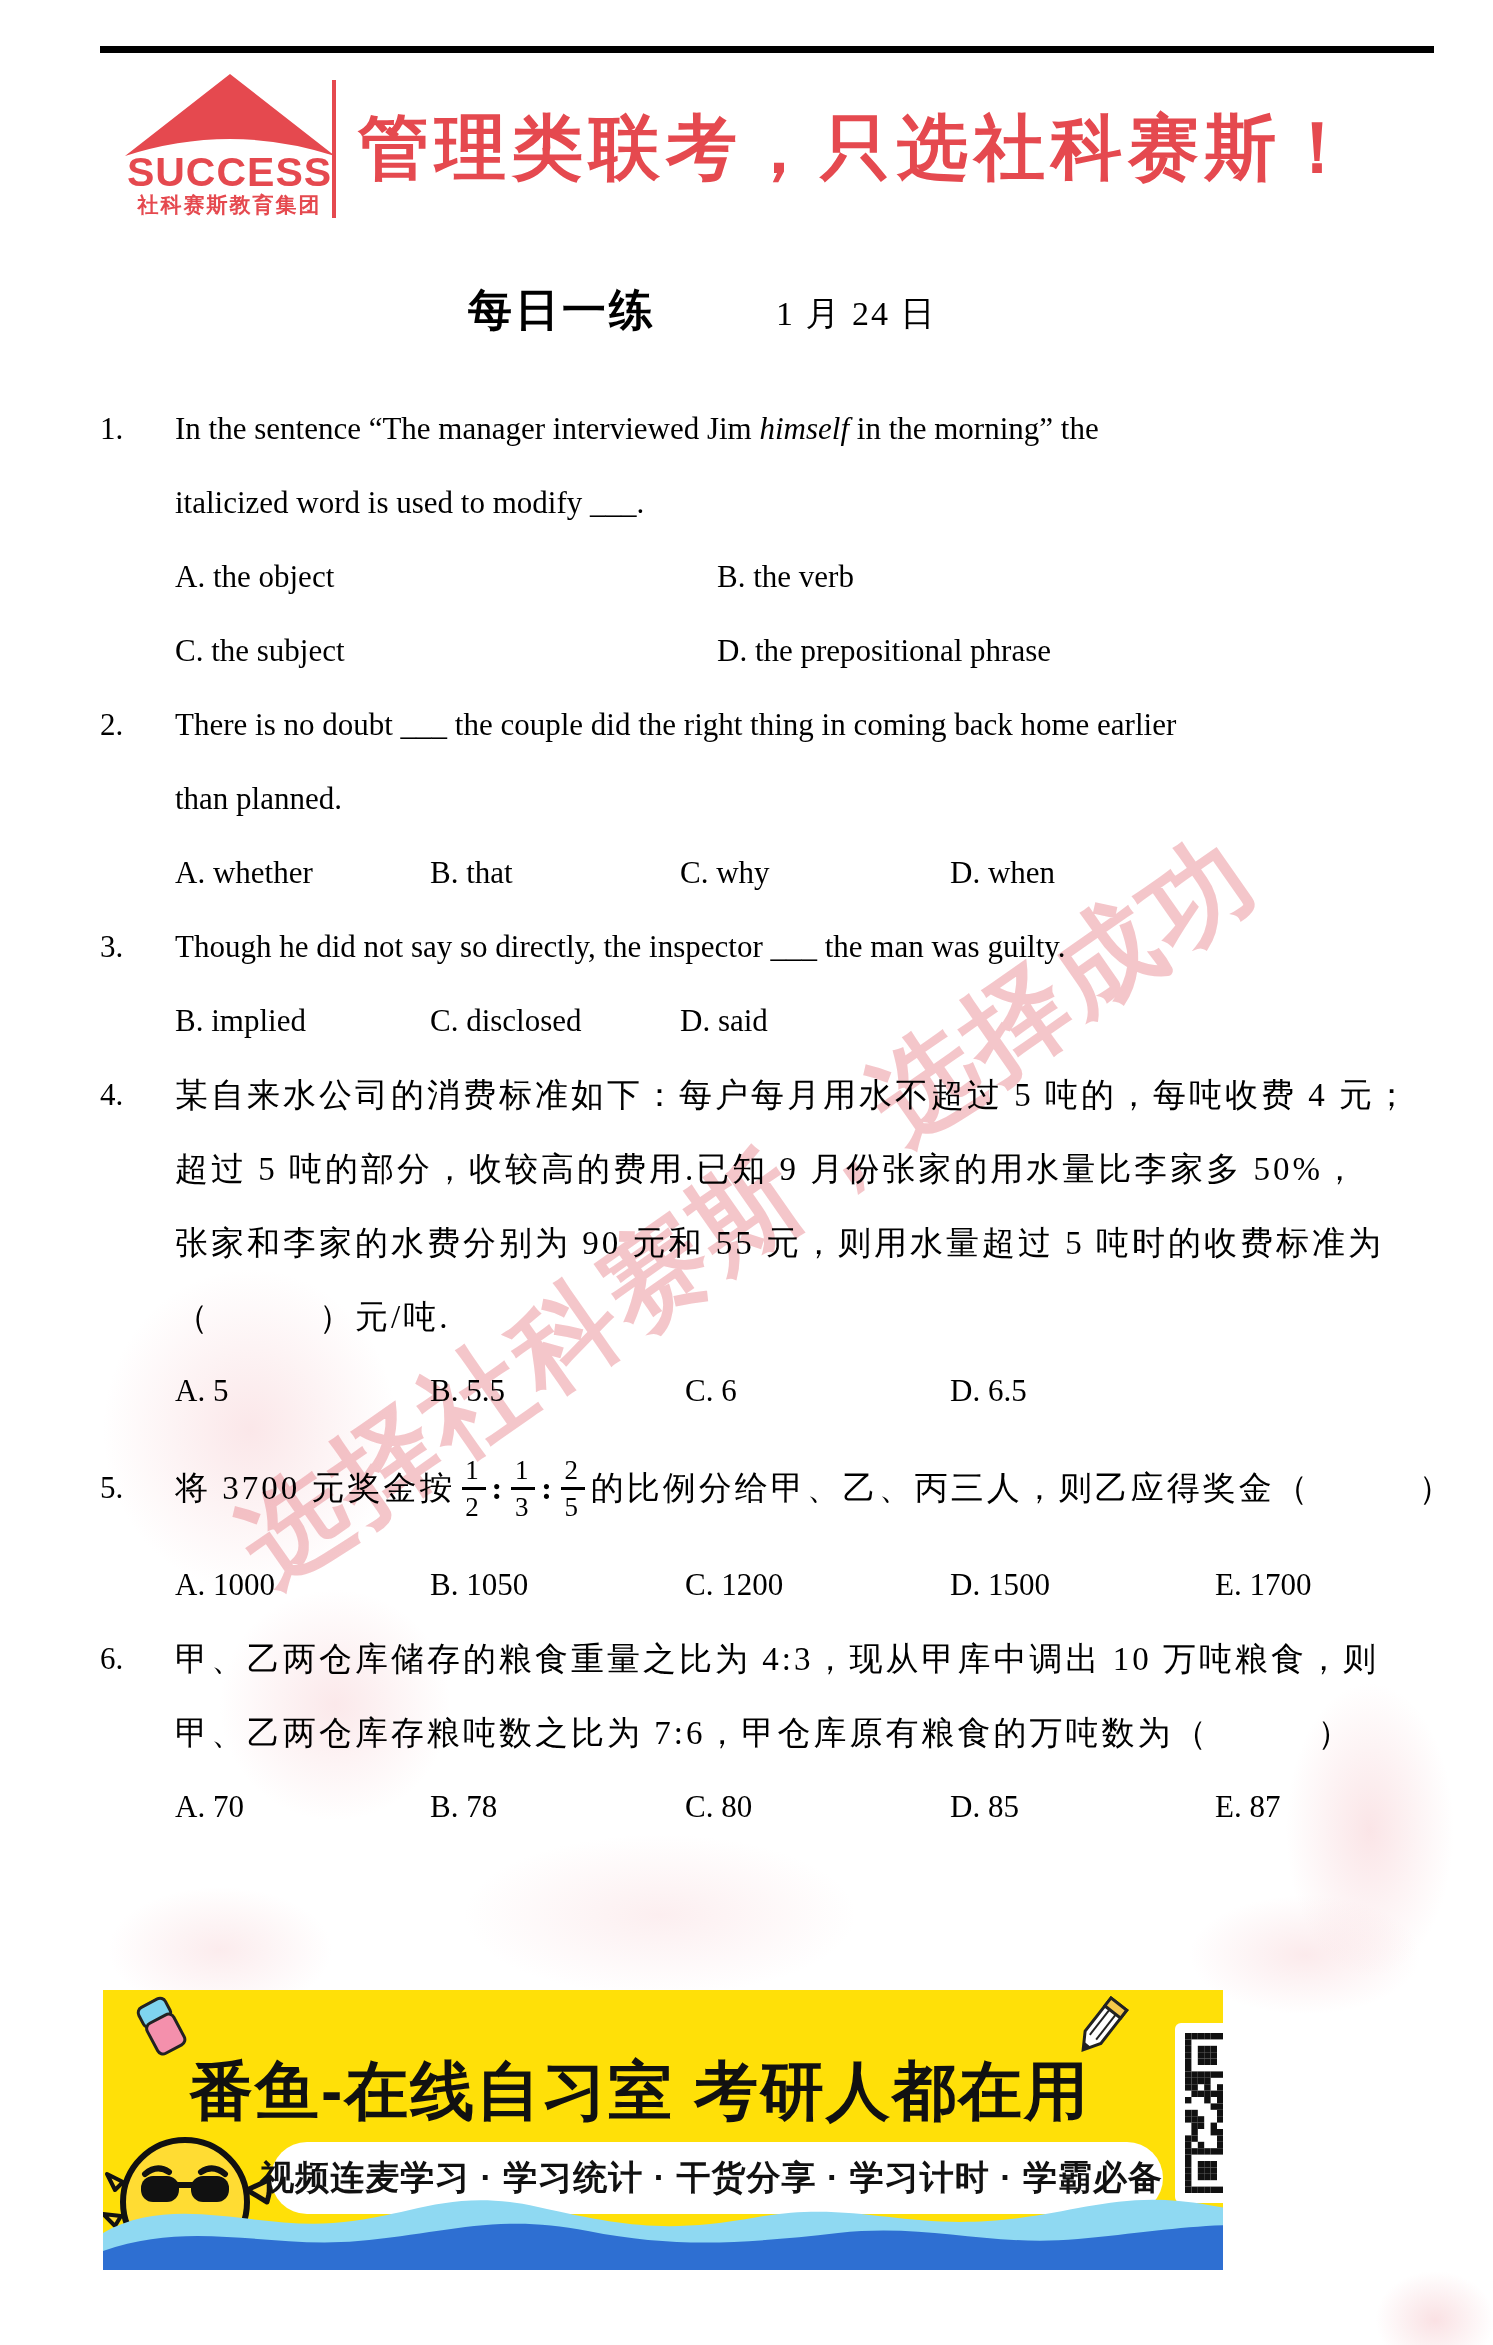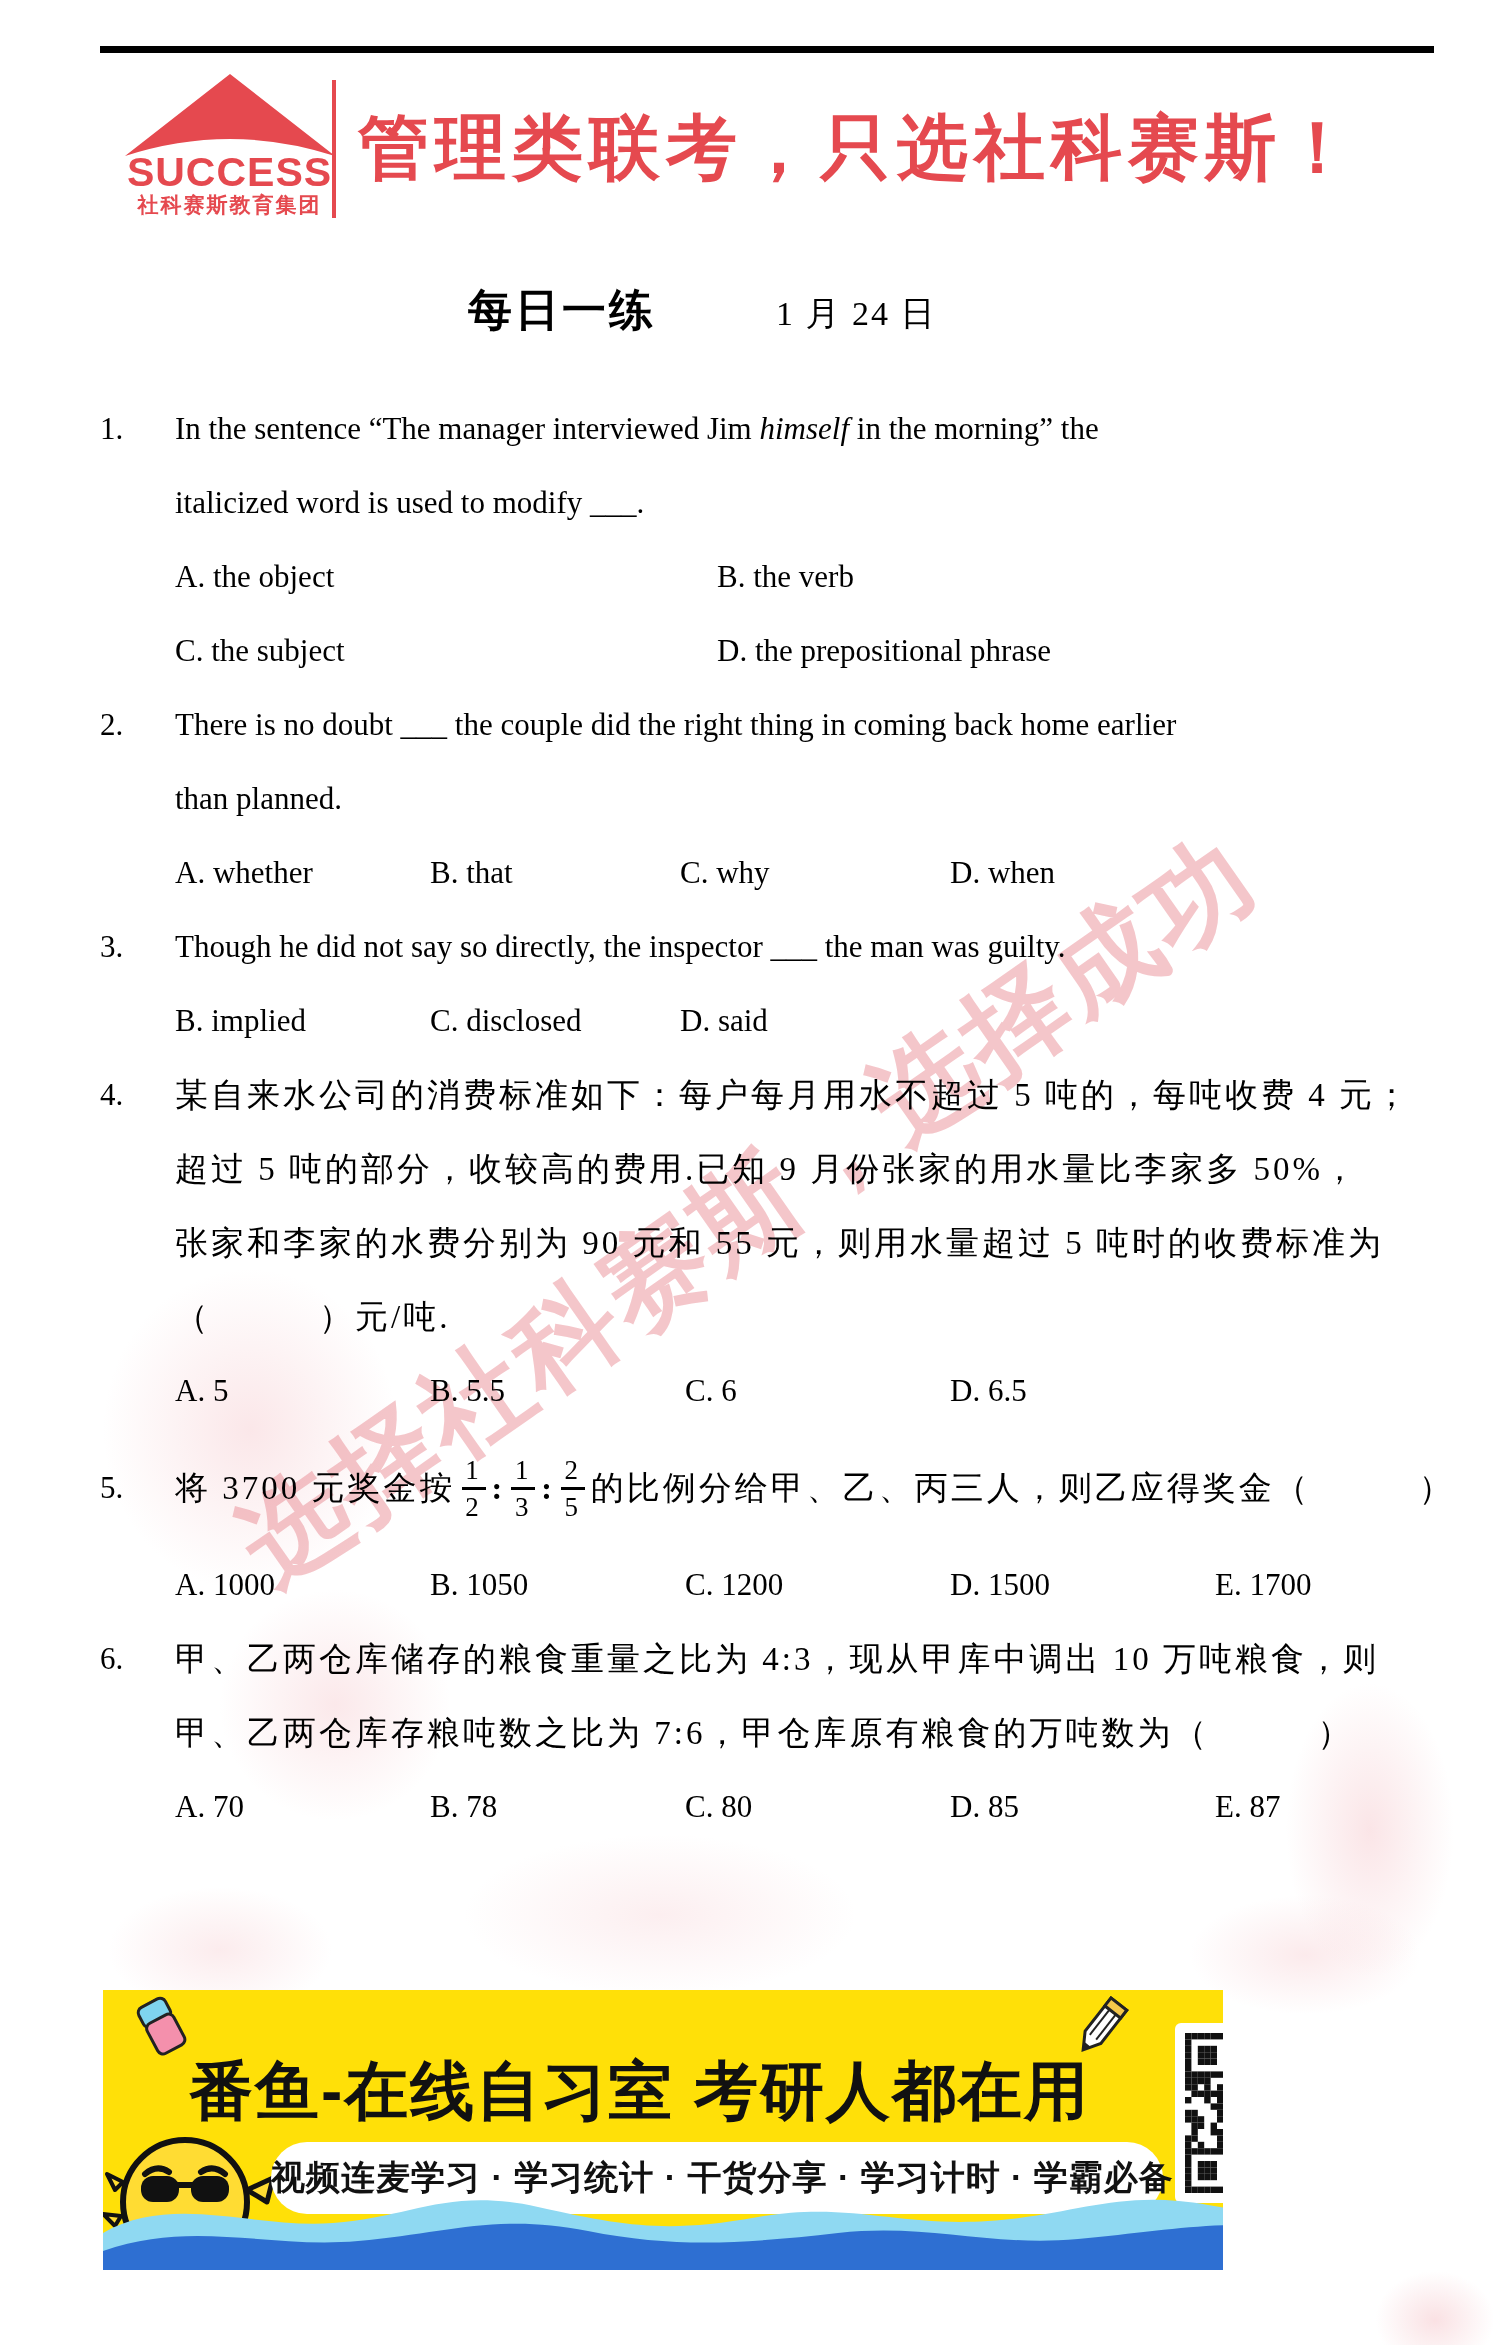"视频连麦学习 · 学习统计 · 干货分享" .pill { justify-content: flex-start -> flex-end }
